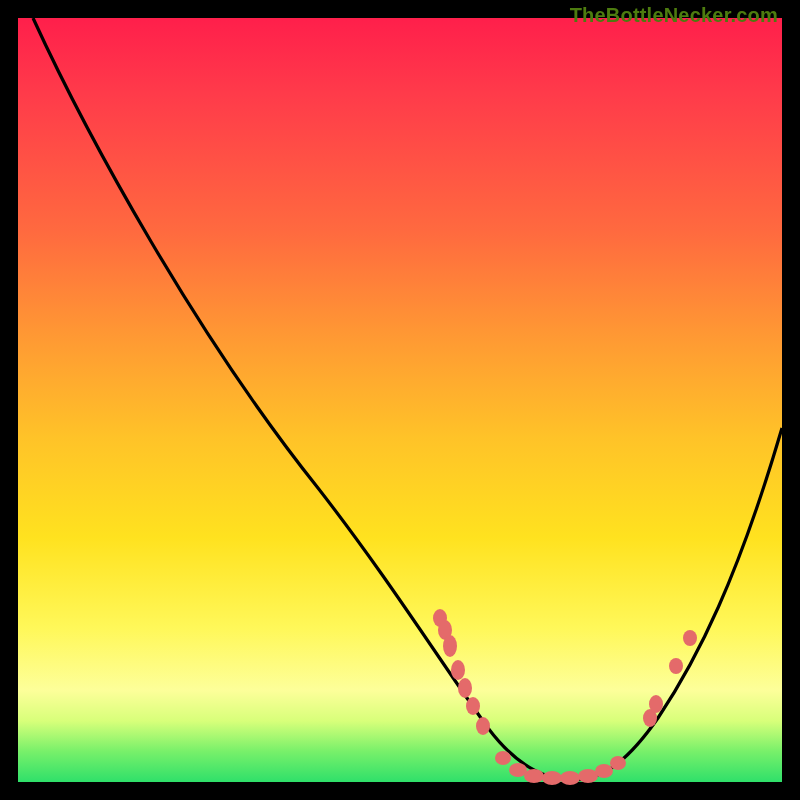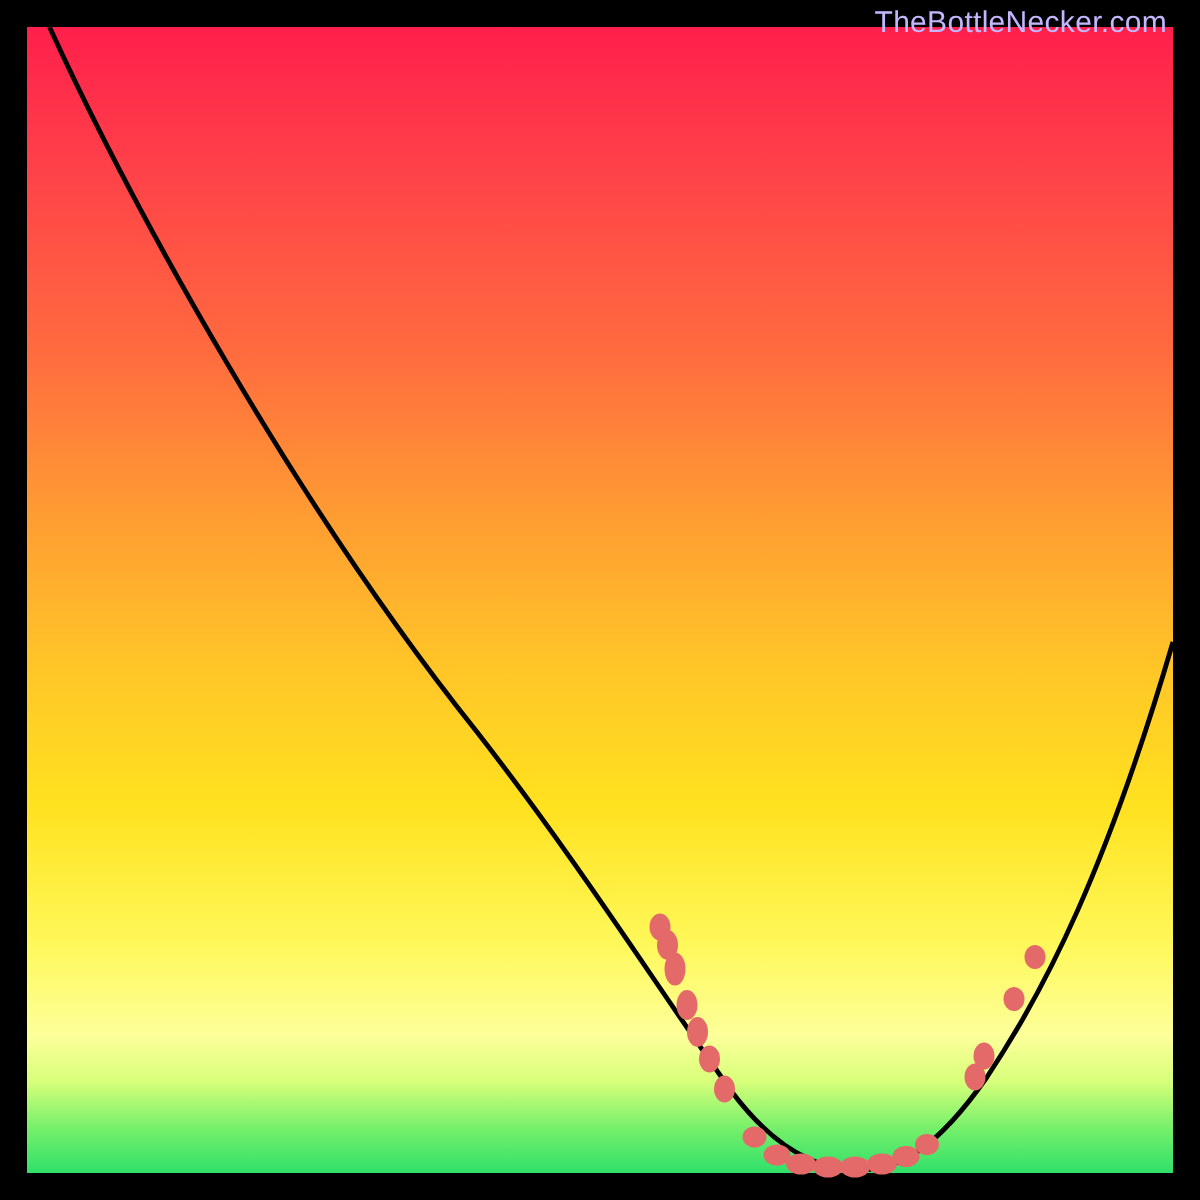"TheBottleNecker.com" .watermark { color: #c4b5fd -> #4d7c0f; font-weight: 400 -> 700 }
